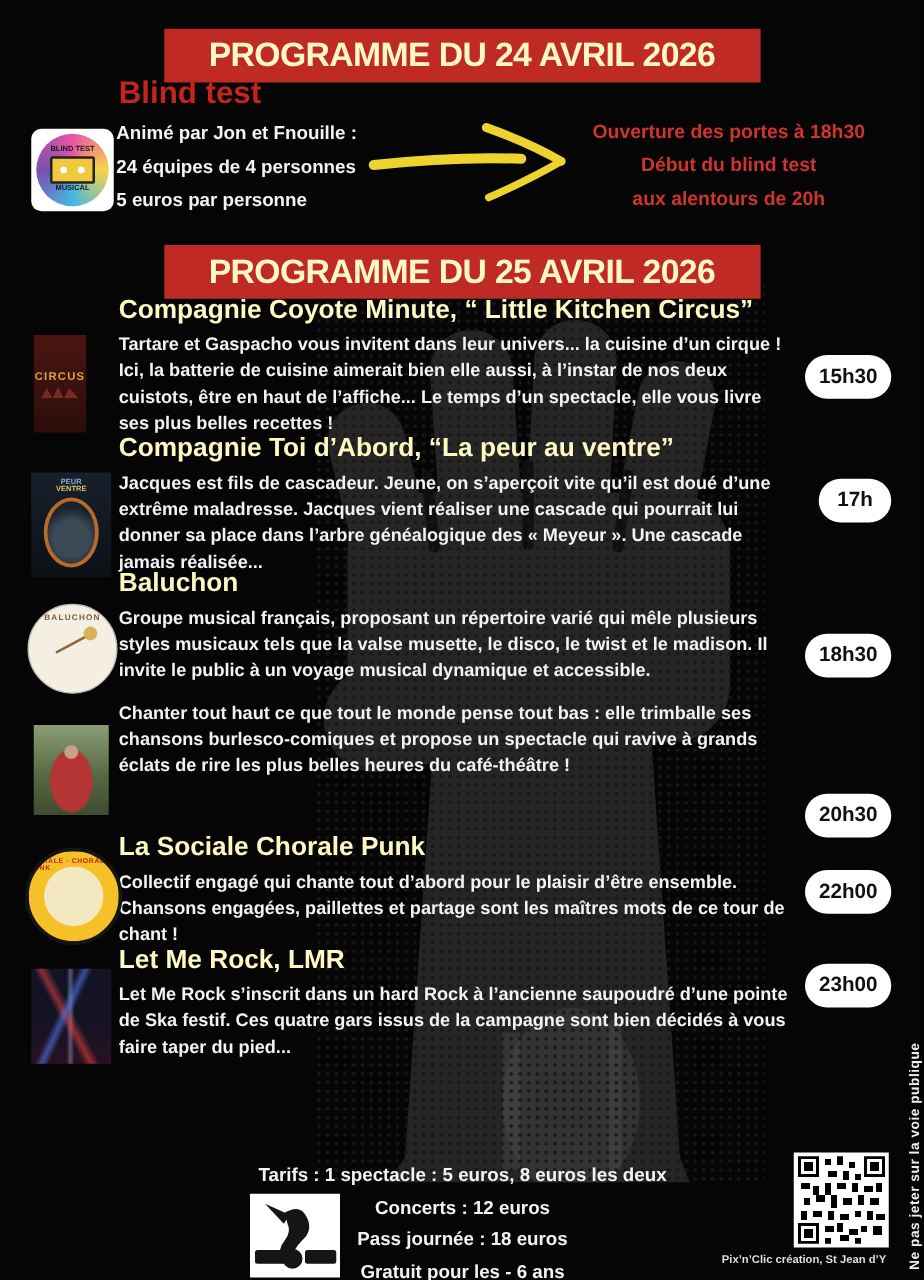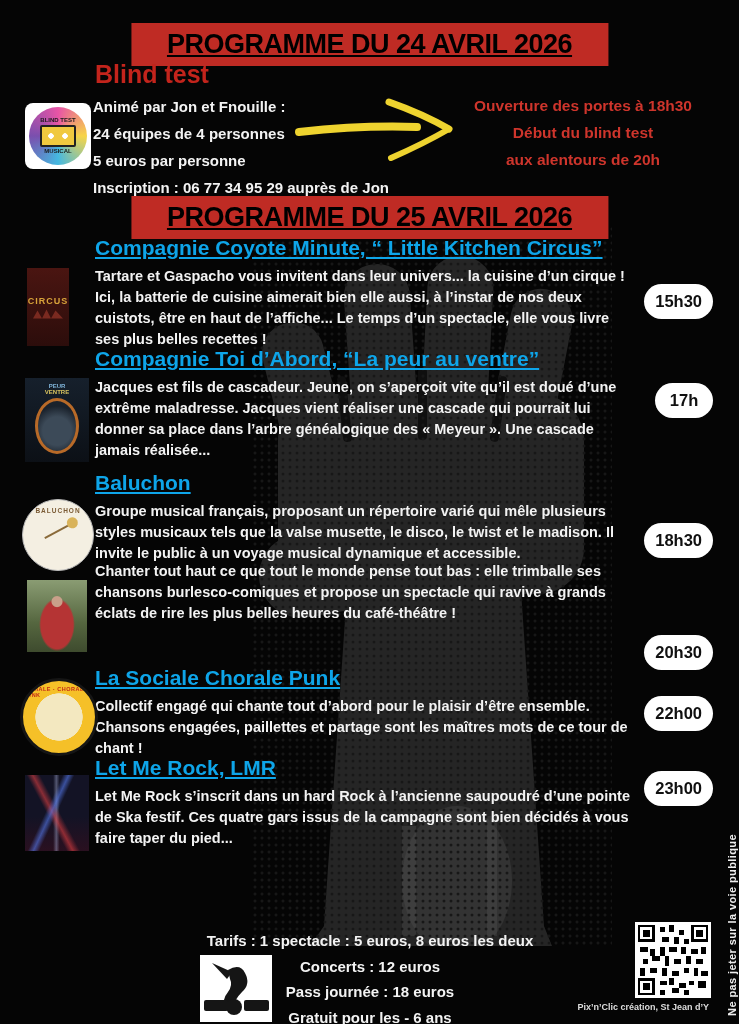"PROGRAMME DU 24 AVRIL 2026" .band { color: #000000 -> #fef9c3; text-decoration: underline -> none }
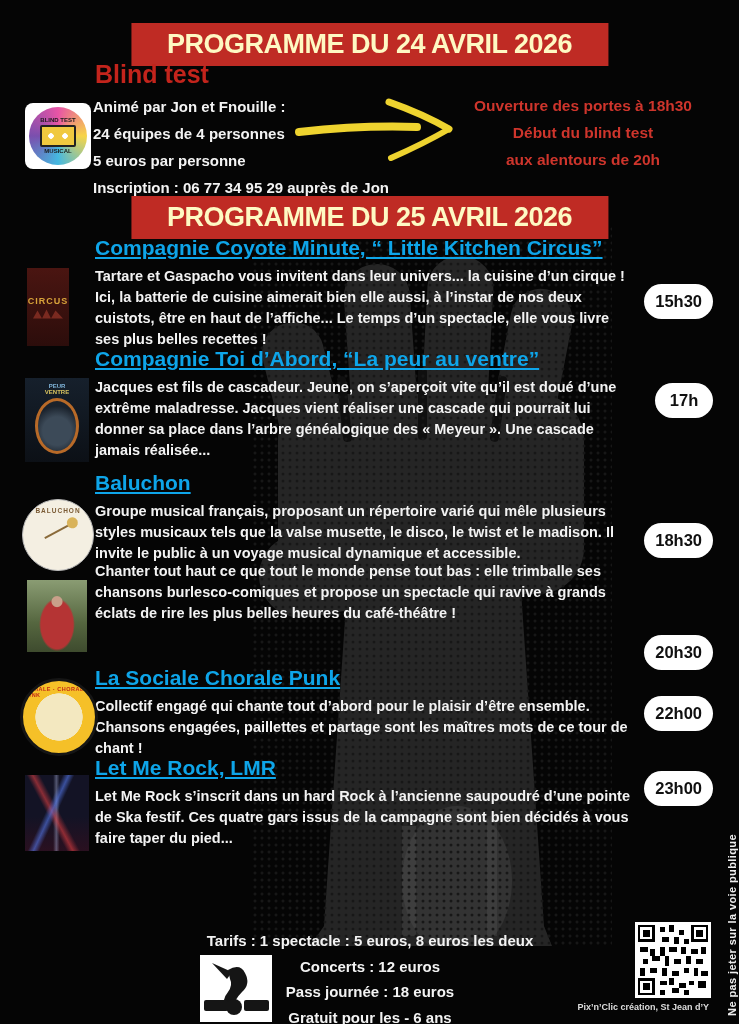"Inscription : 06 77 34" div { html: <div>Inscription : 06 77 34 95 29 auprès de Jon</div> -> none }
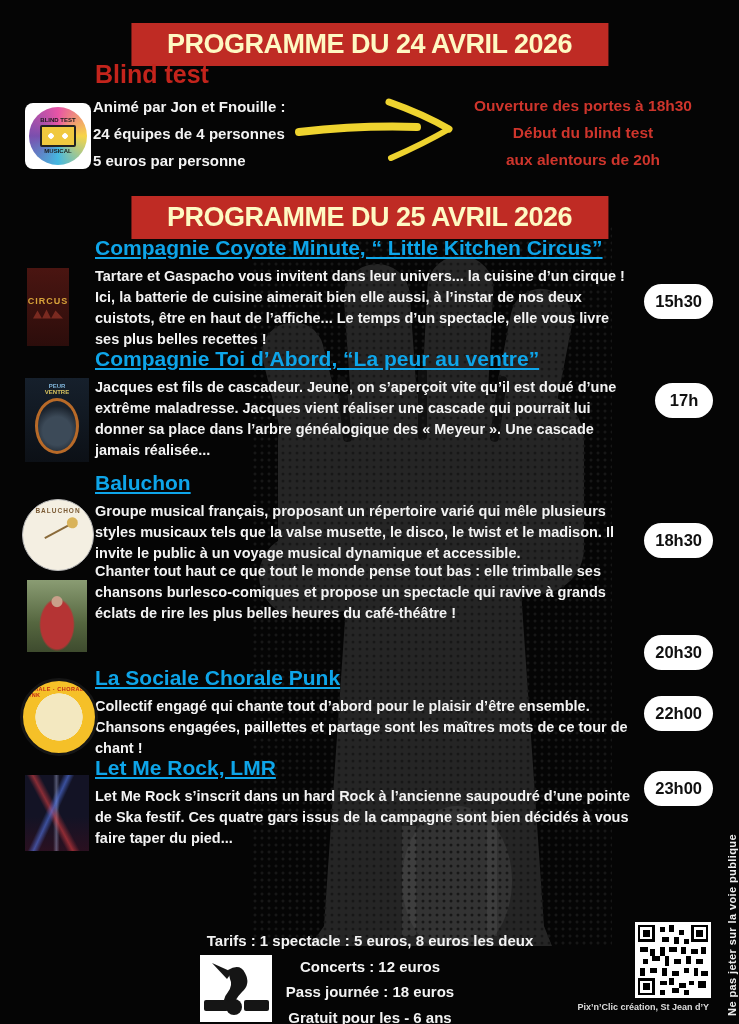"Compagnie Coyote Minute, “ Little" .act-title { color: #0ea5e9 -> #fef9c3; text-decoration: underline -> none }
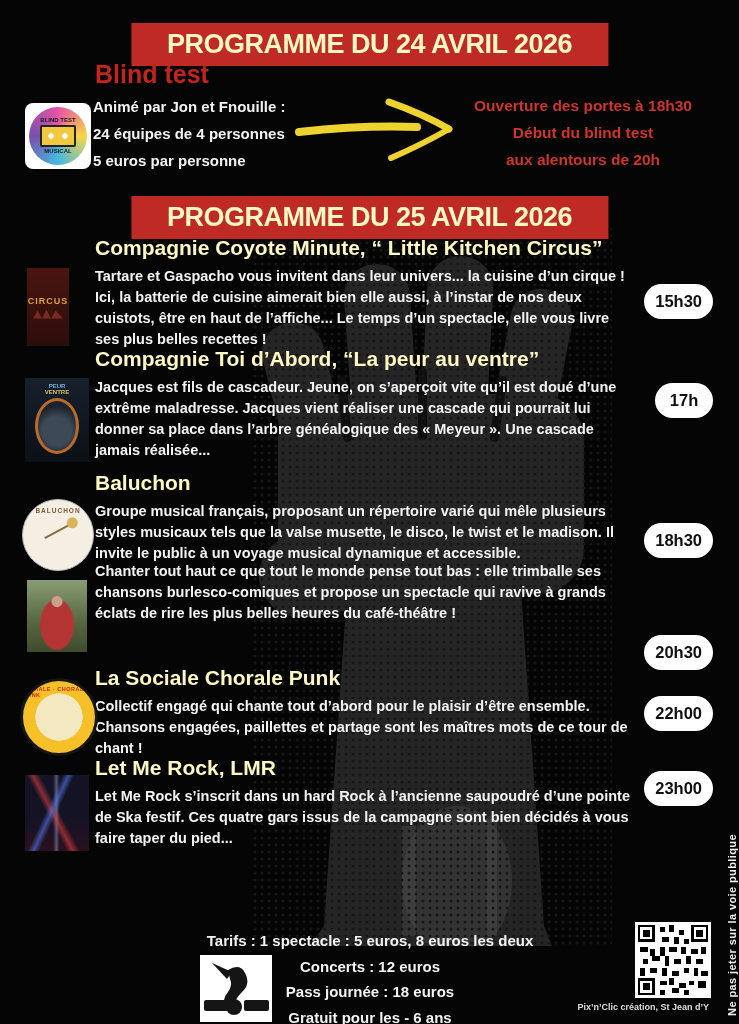"Baluchon" div.act { margin-top: 16px -> none }
